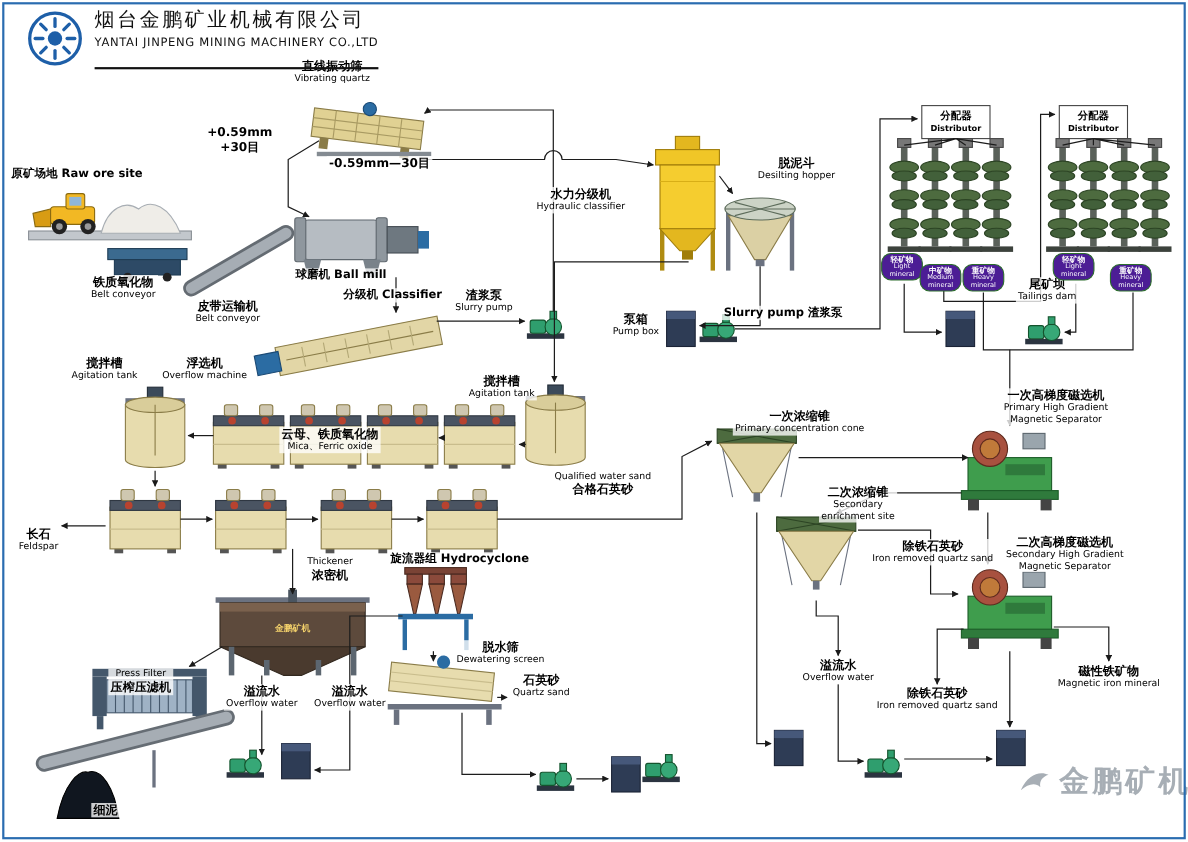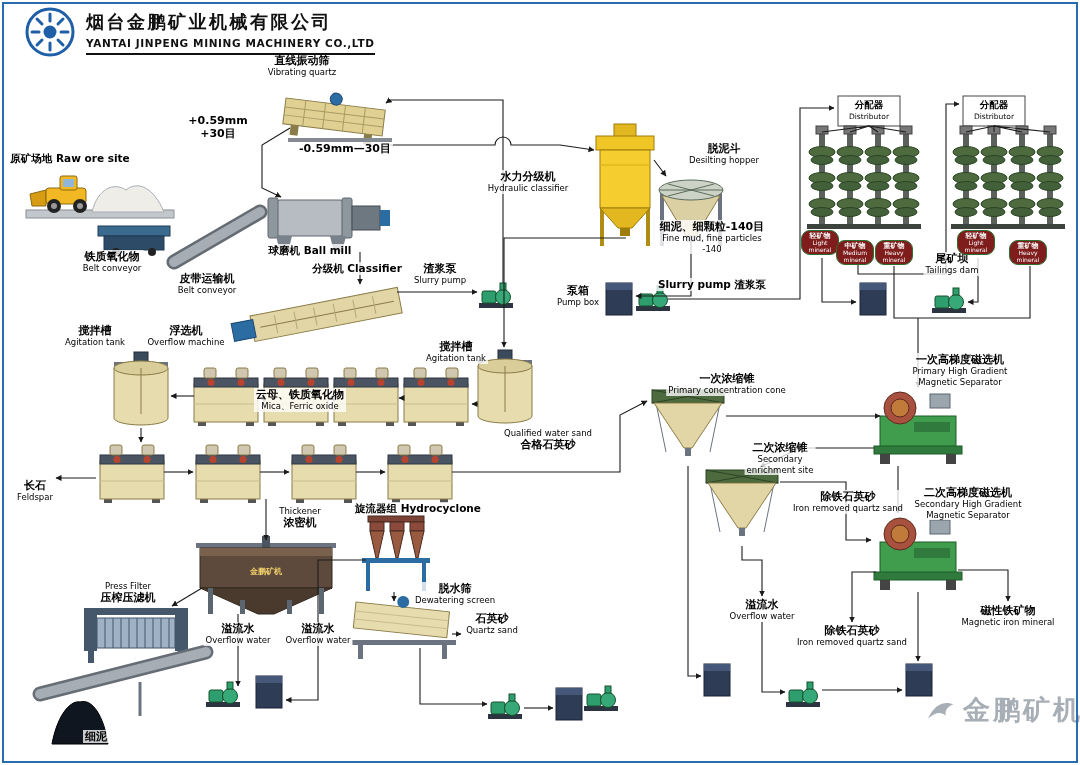"烟台金鹏矿业机械有限公司" .hcn { font-weight: 700 -> 400 }
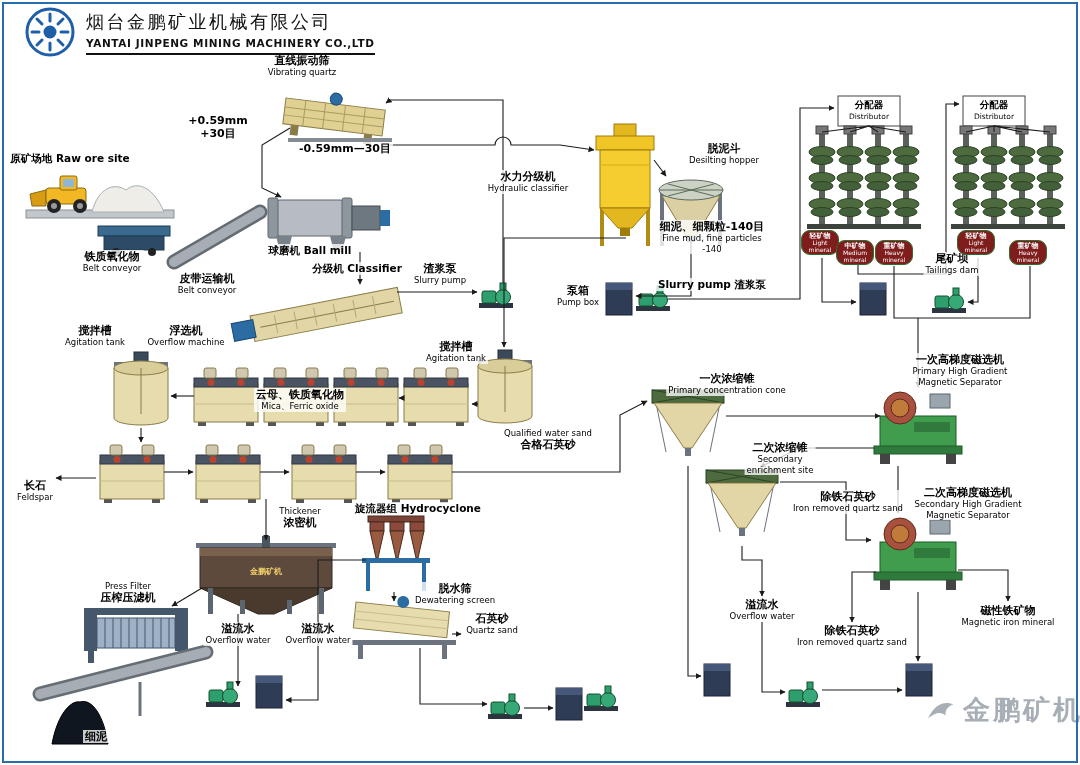"YANTAI JINPENG MINING MACHINERY CO.,LTD" .hen { font-weight: 700 -> 400; padding-bottom: 4px -> 16px }
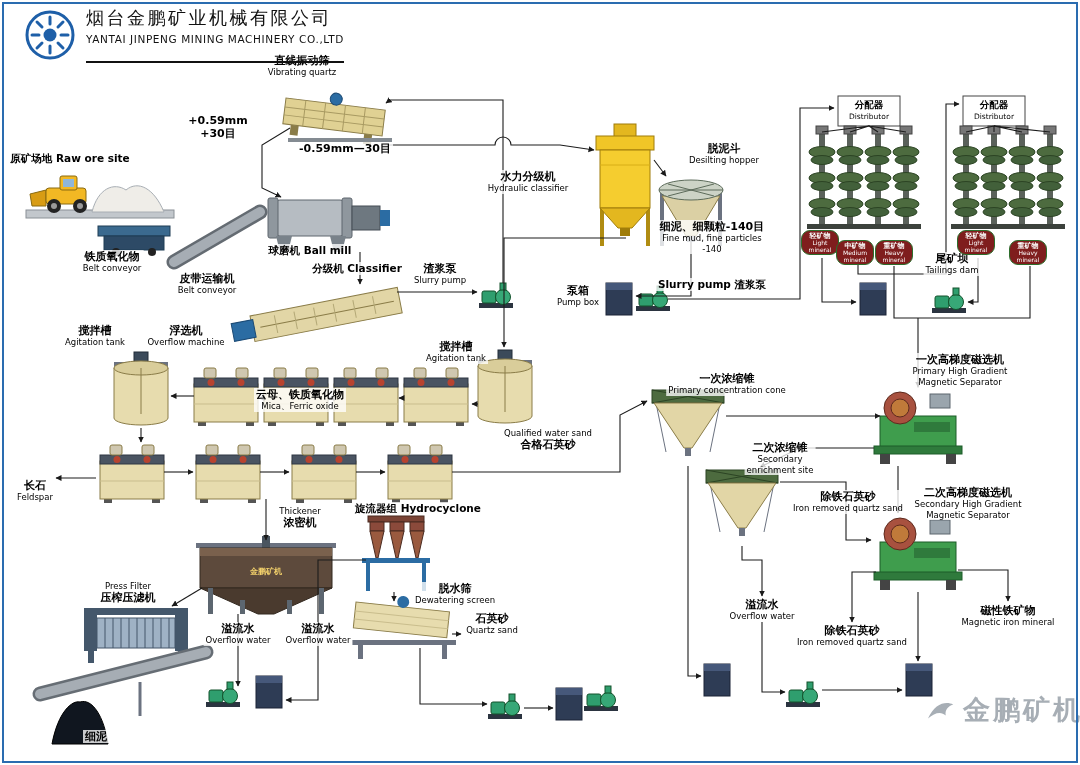"Distributor" .den { font-weight: none -> bold }
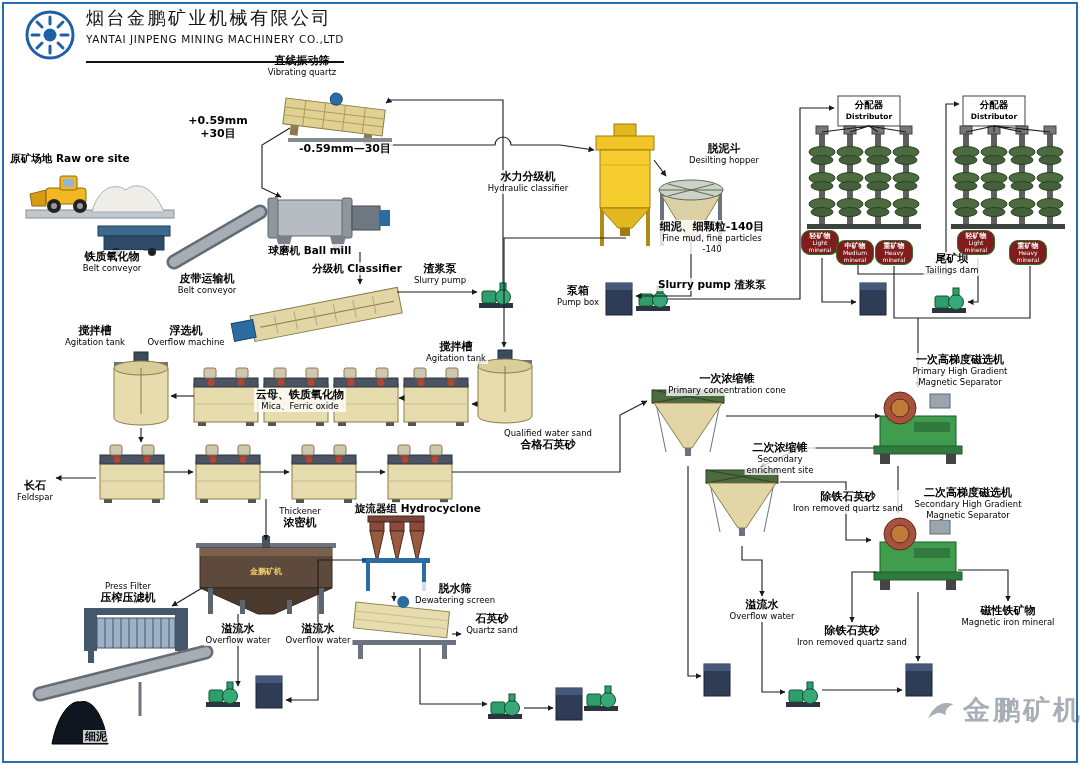"细泥、细颗粒-140目" div.lb { html: <div> <span>细泥、细颗粒-140目</span> <span>Fine mud, fine particles</span> <span>-140</span> </div> -> none }
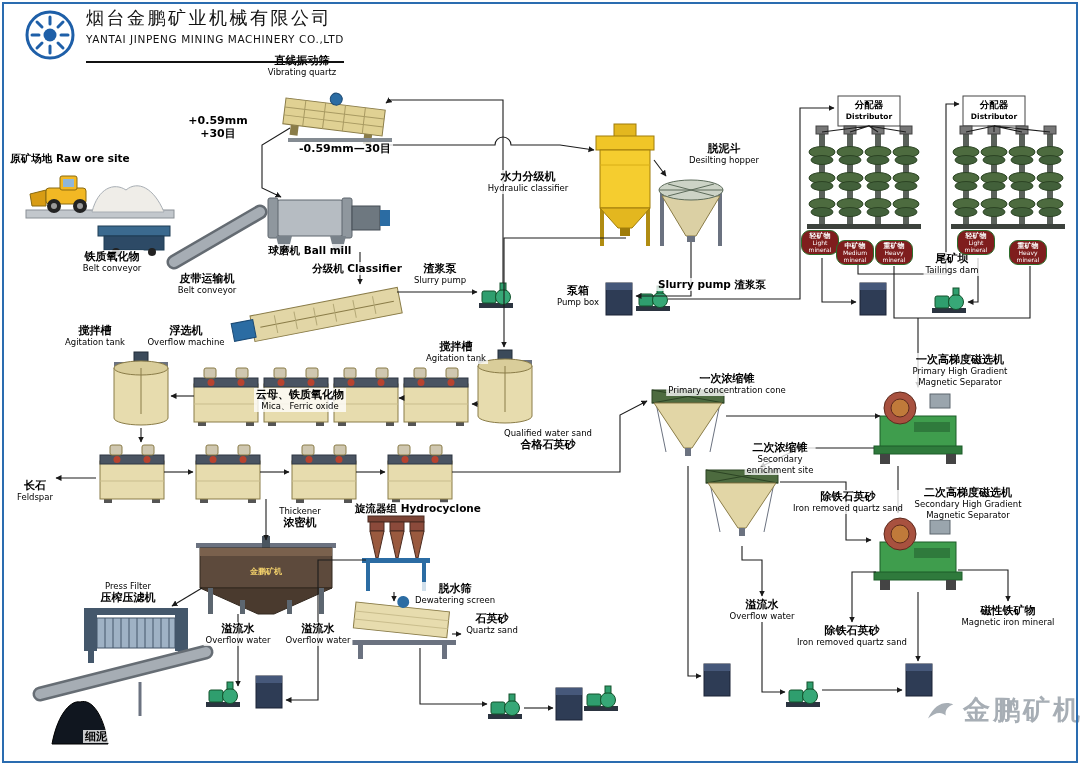"轻矿物" .badge { background: #7f1d1d -> #4c1d95 }
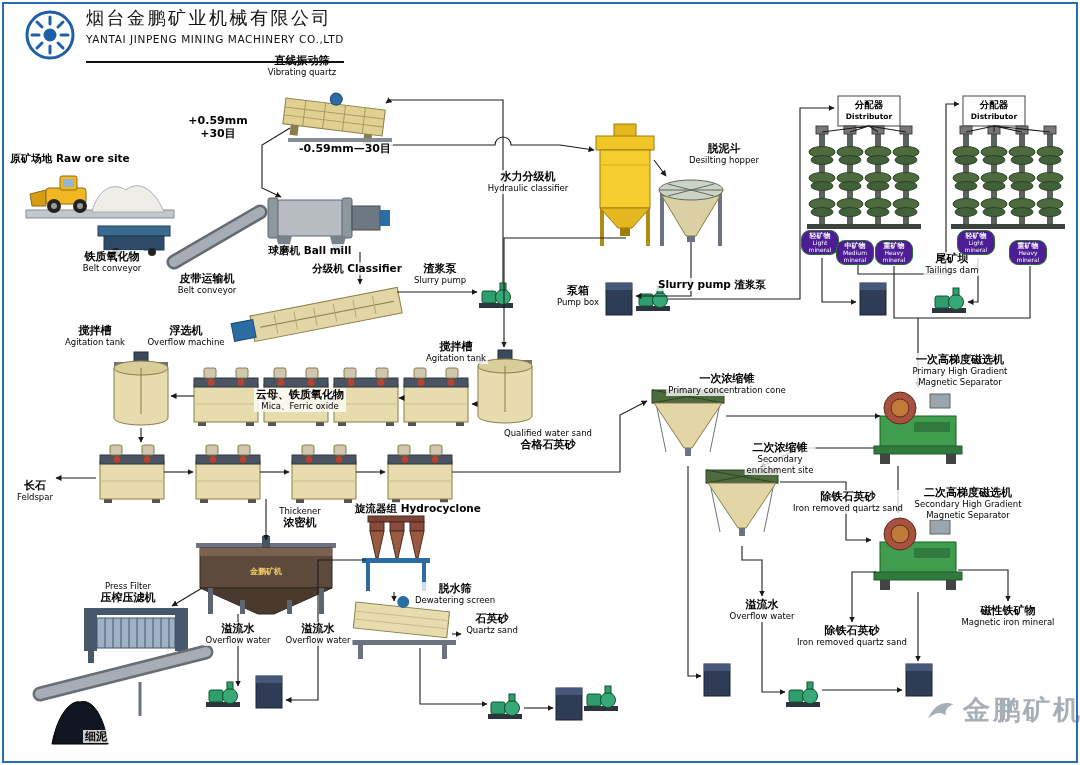"Press Filter" div.lb { top: 581px -> 608px }
